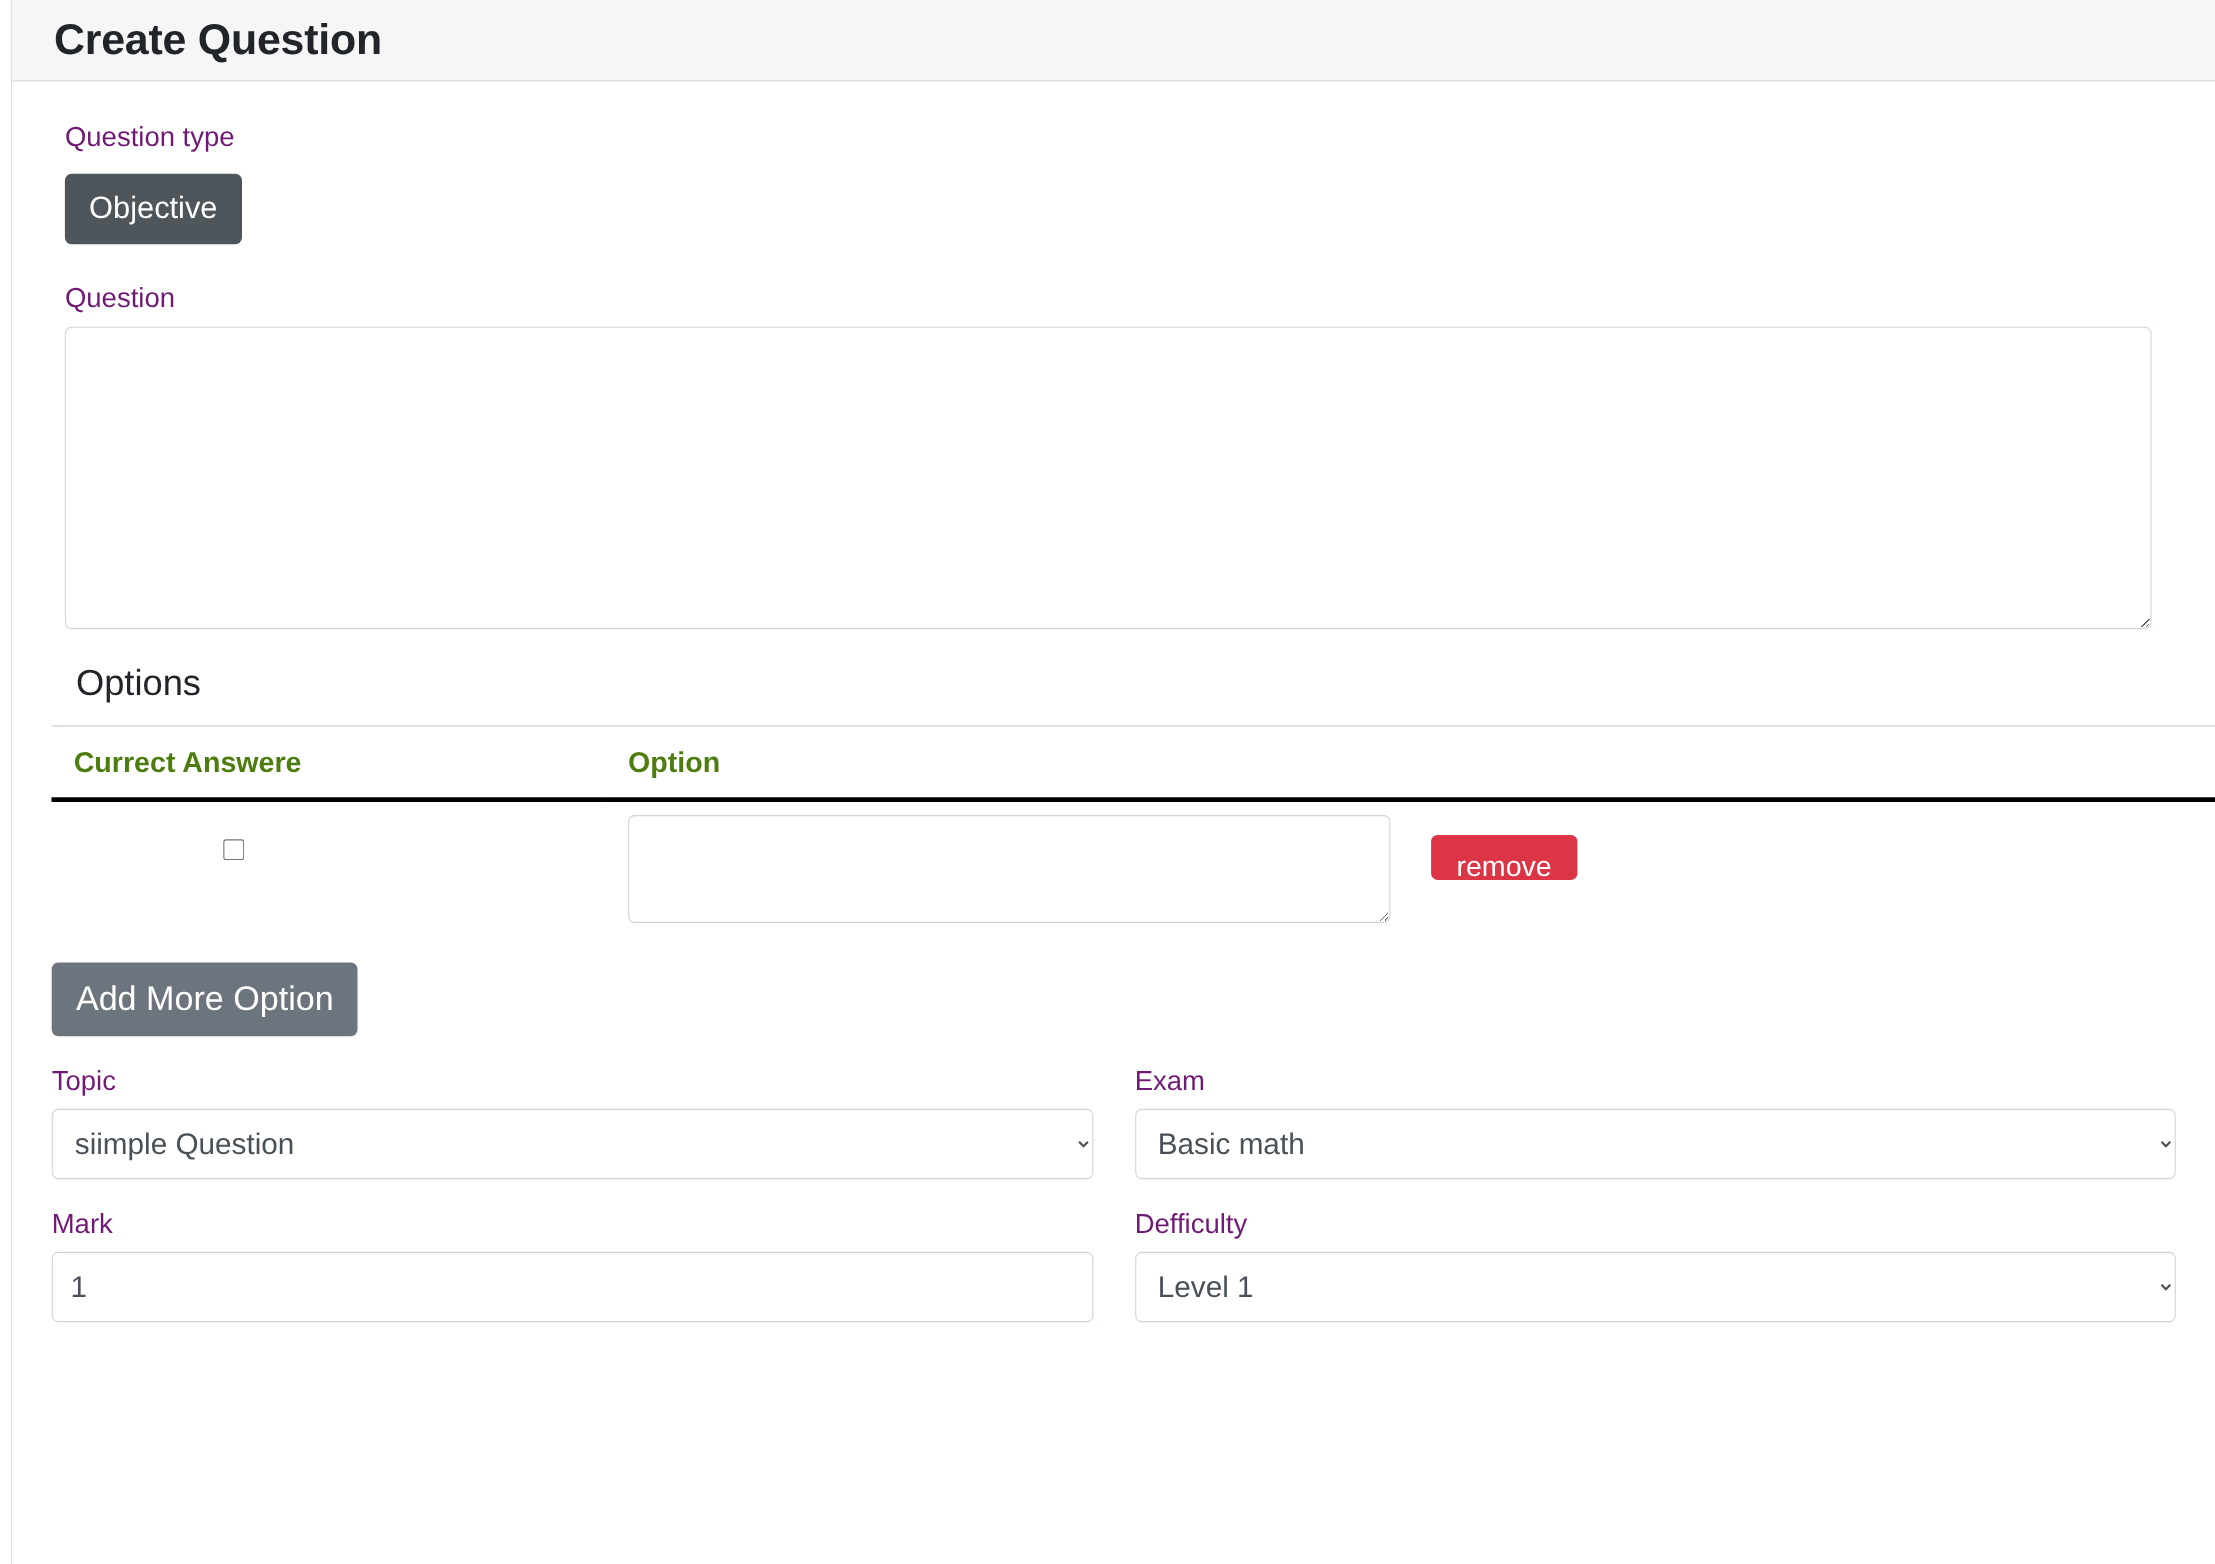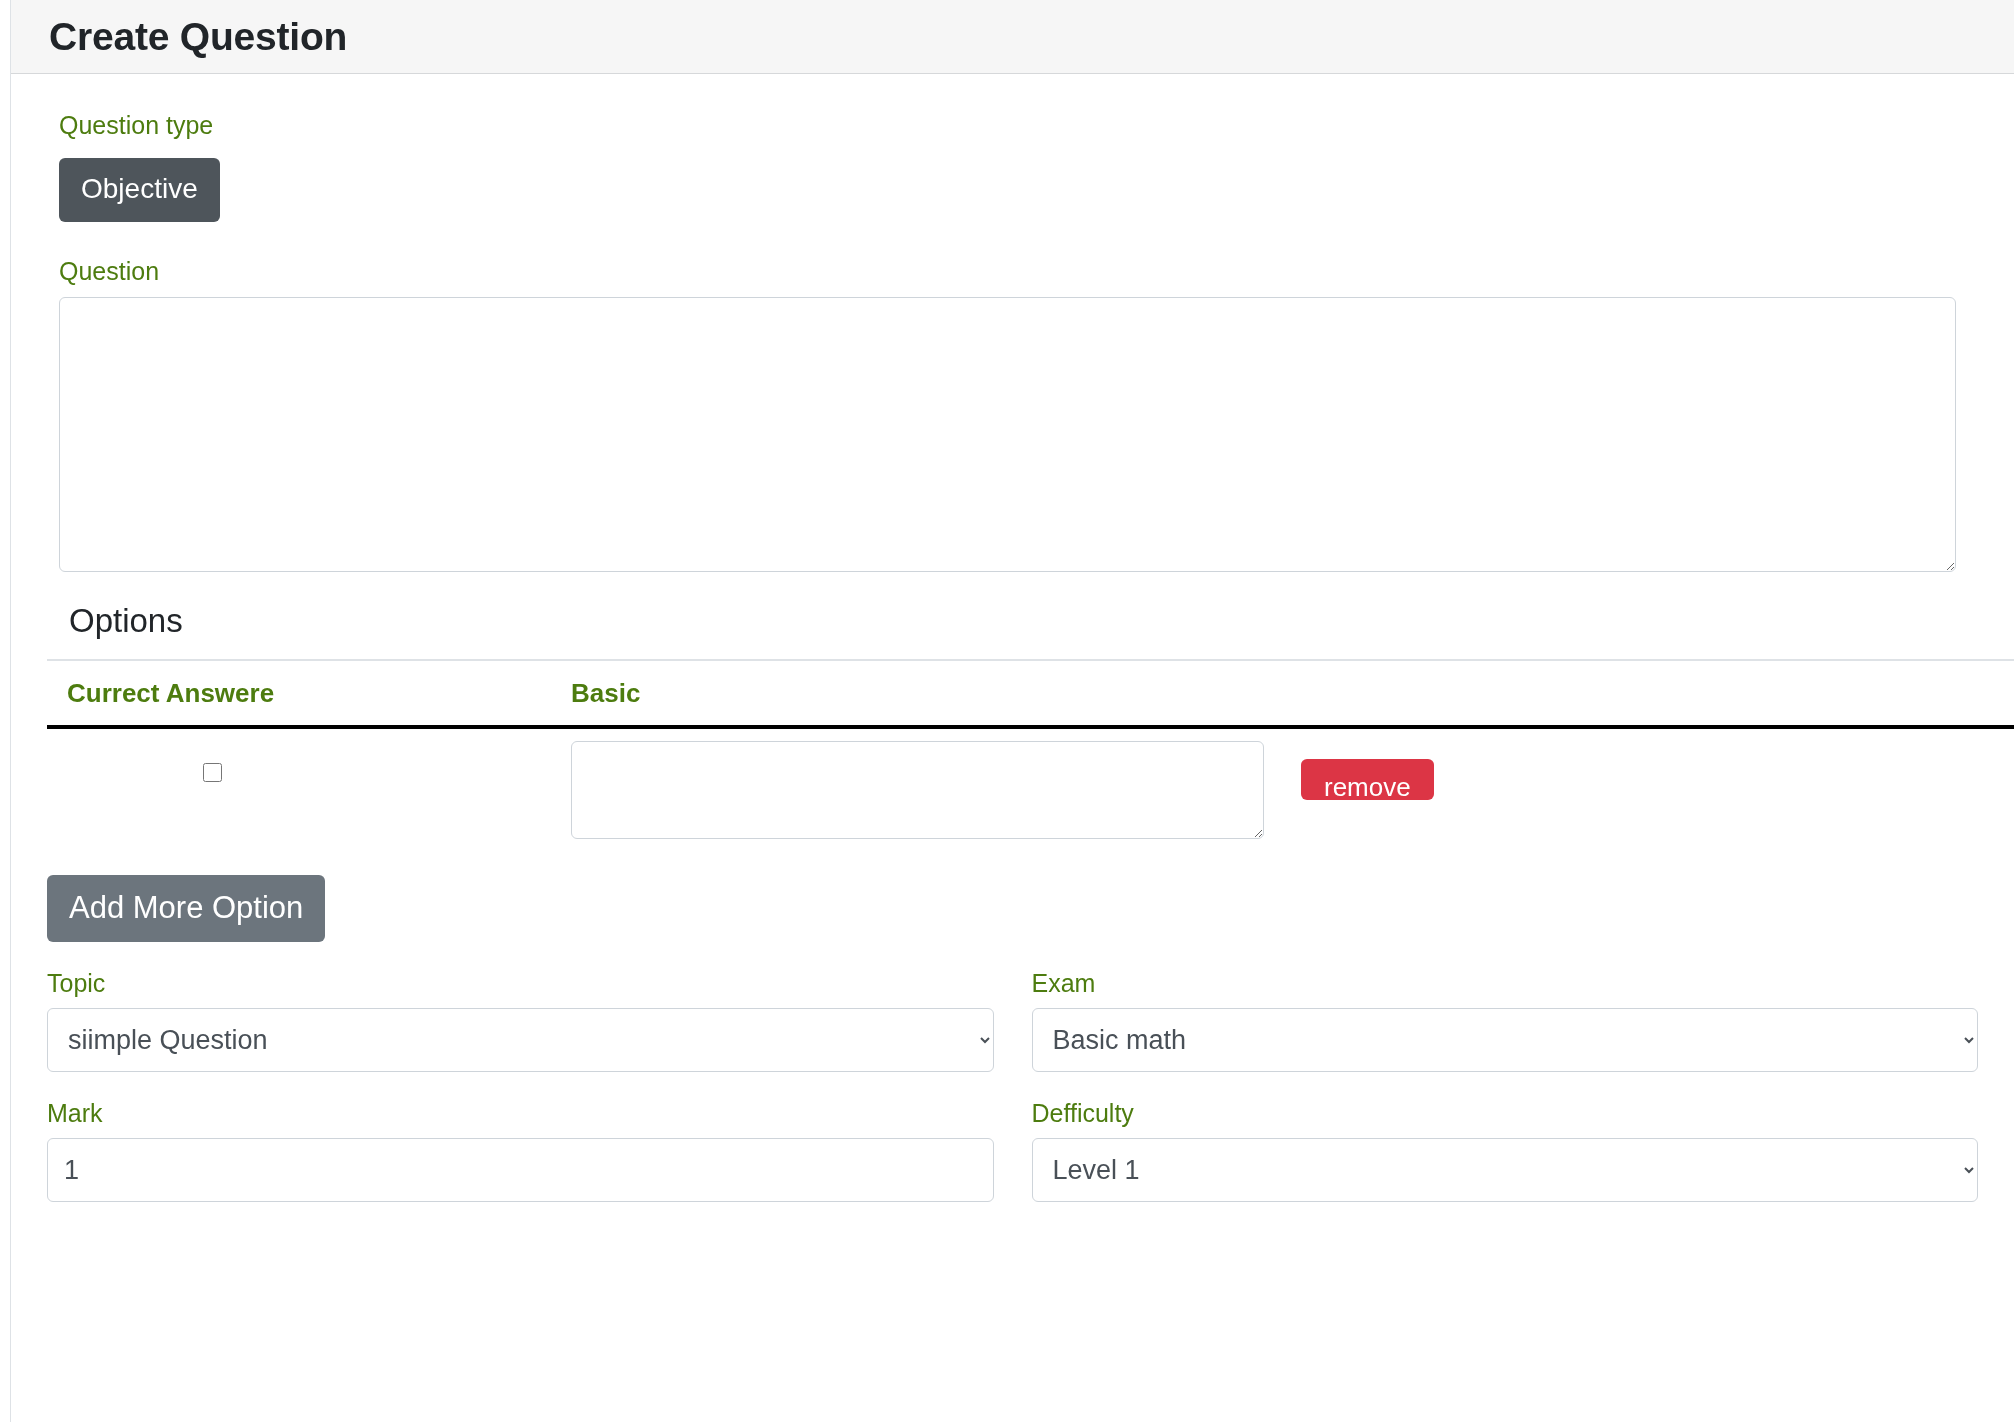"Question type" .field-label { color: #4d7c0f -> #701a75 }
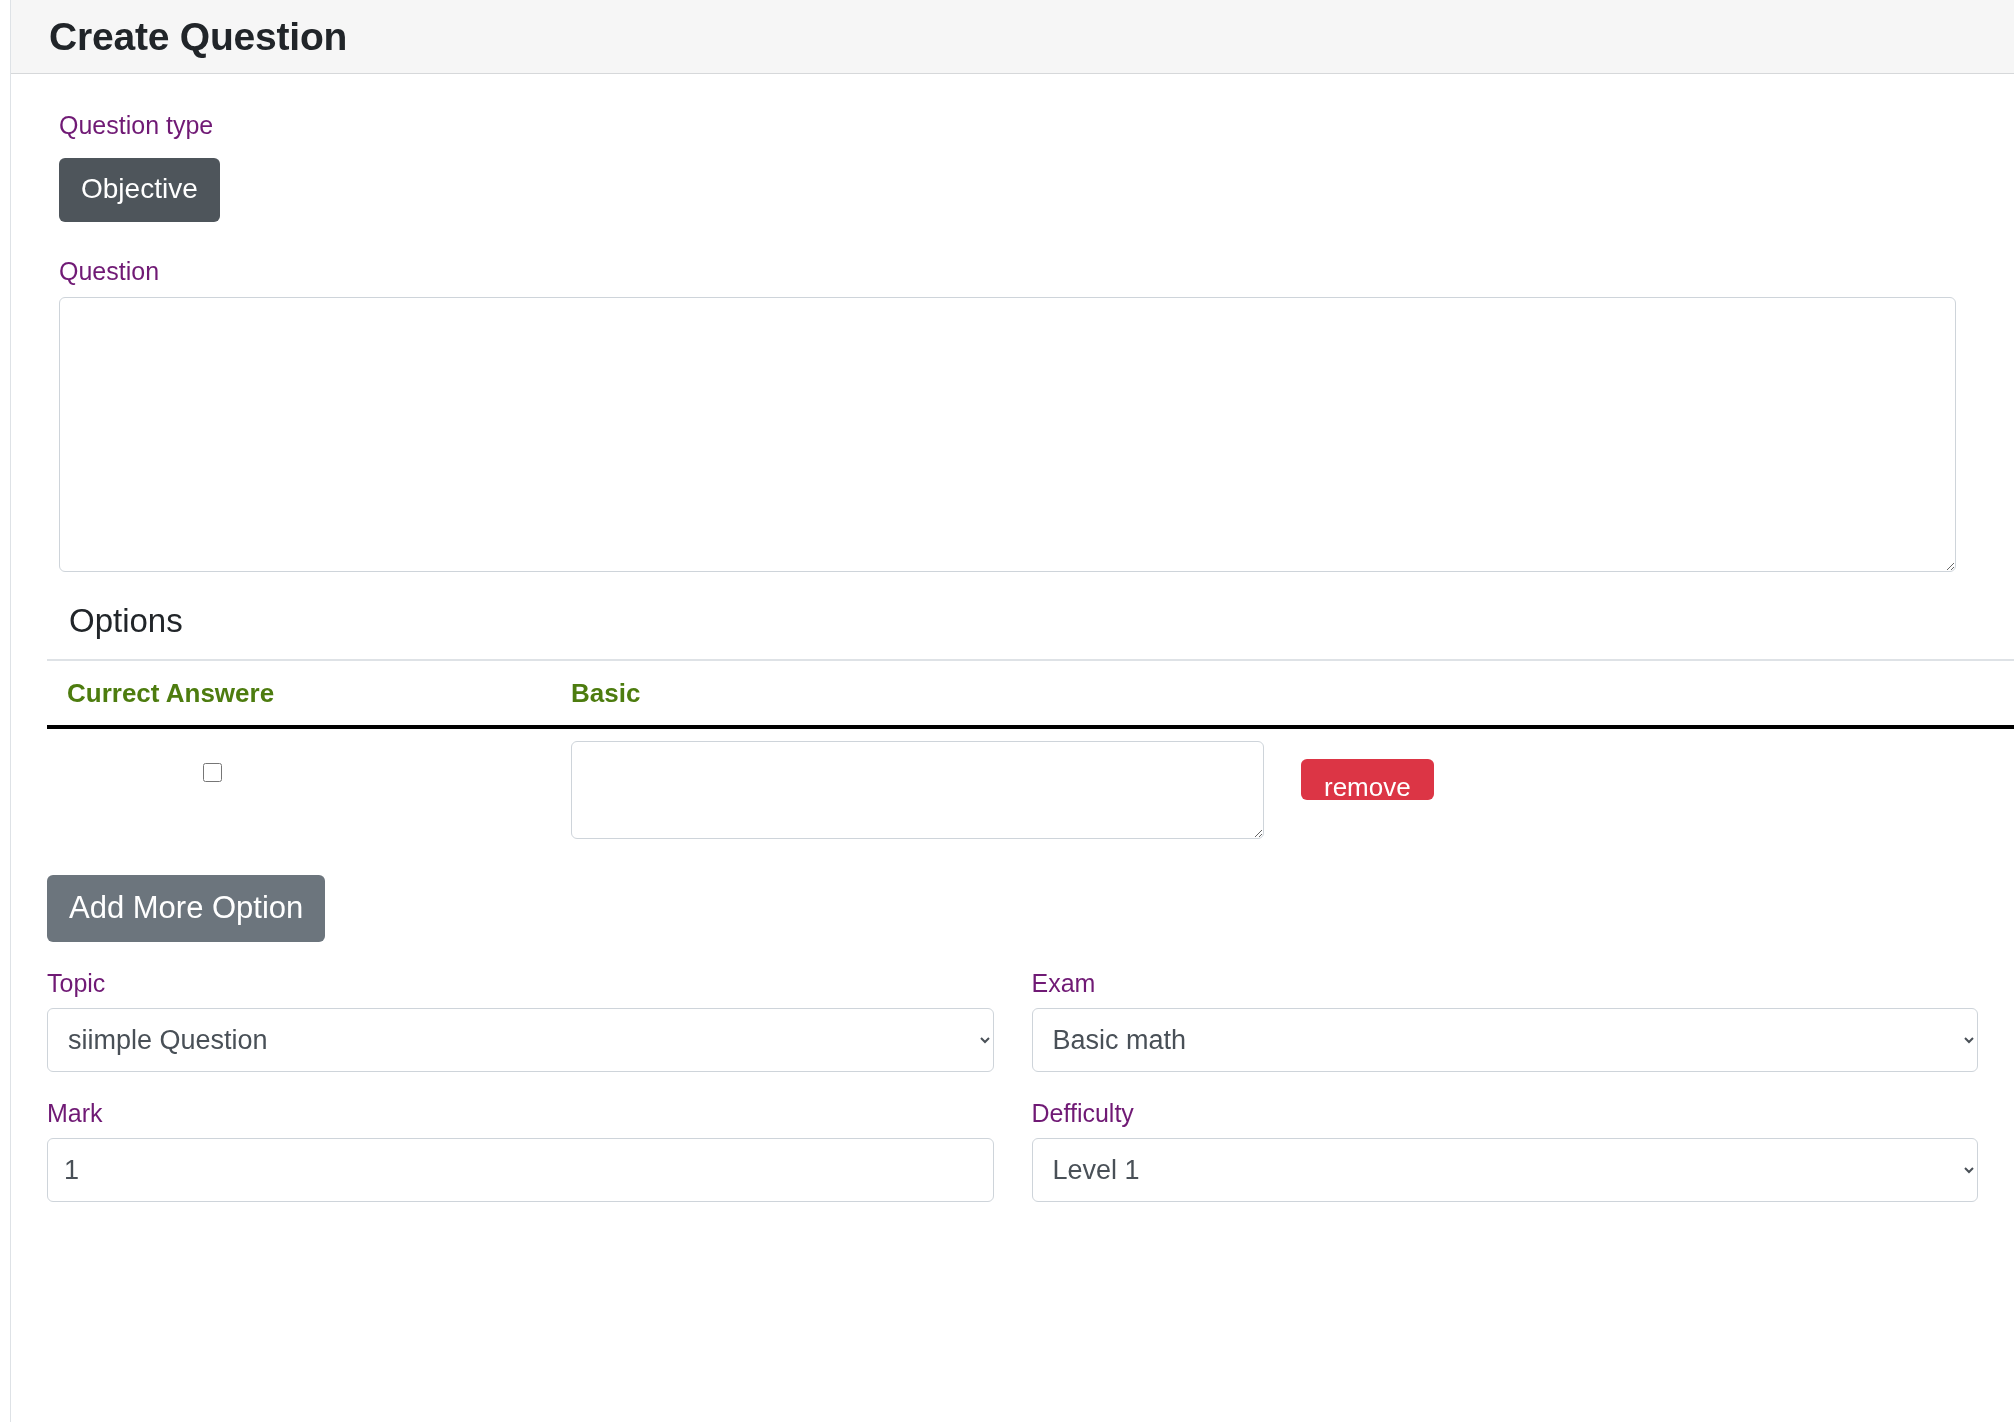"Basic" th.col-option { text: Basic -> Option }
